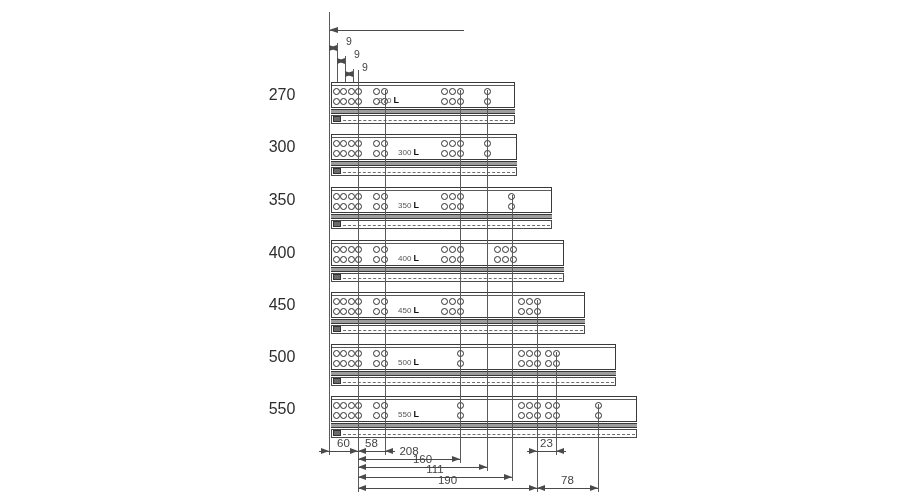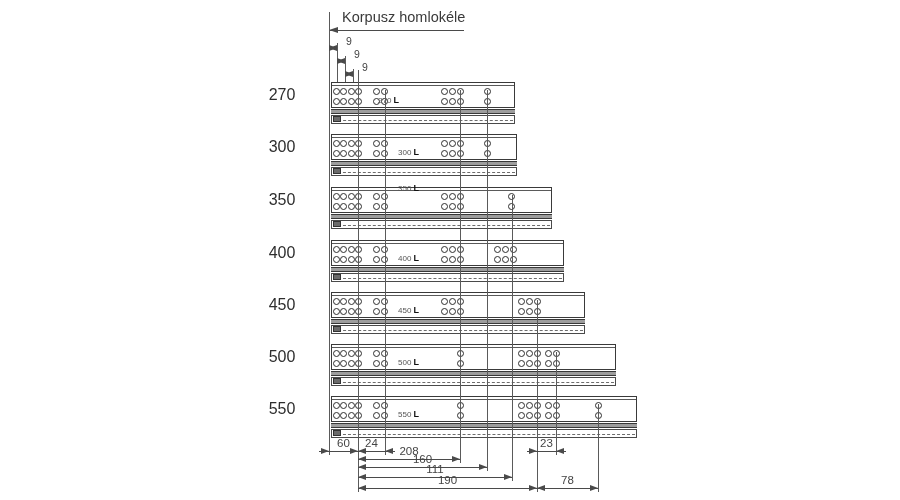"Korpusz homlokéle" div.title { html: <div>Korpusz homlokéle</div> -> none }
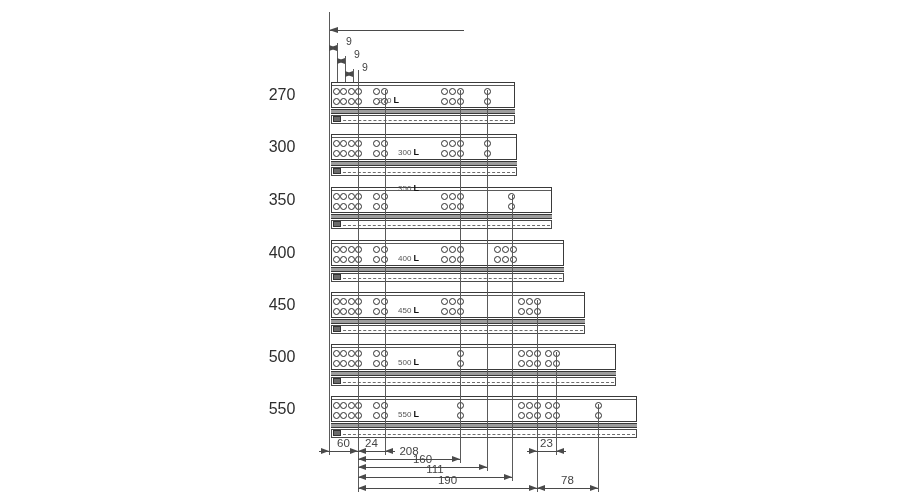"350 L" div.slide-text { top: 183px -> 200px }
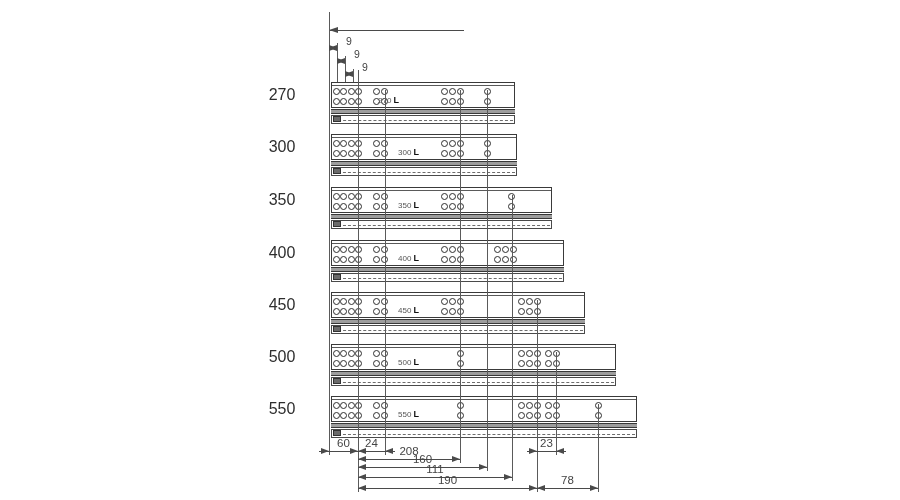"24" div.dim-label { text: 24 -> 58 }
